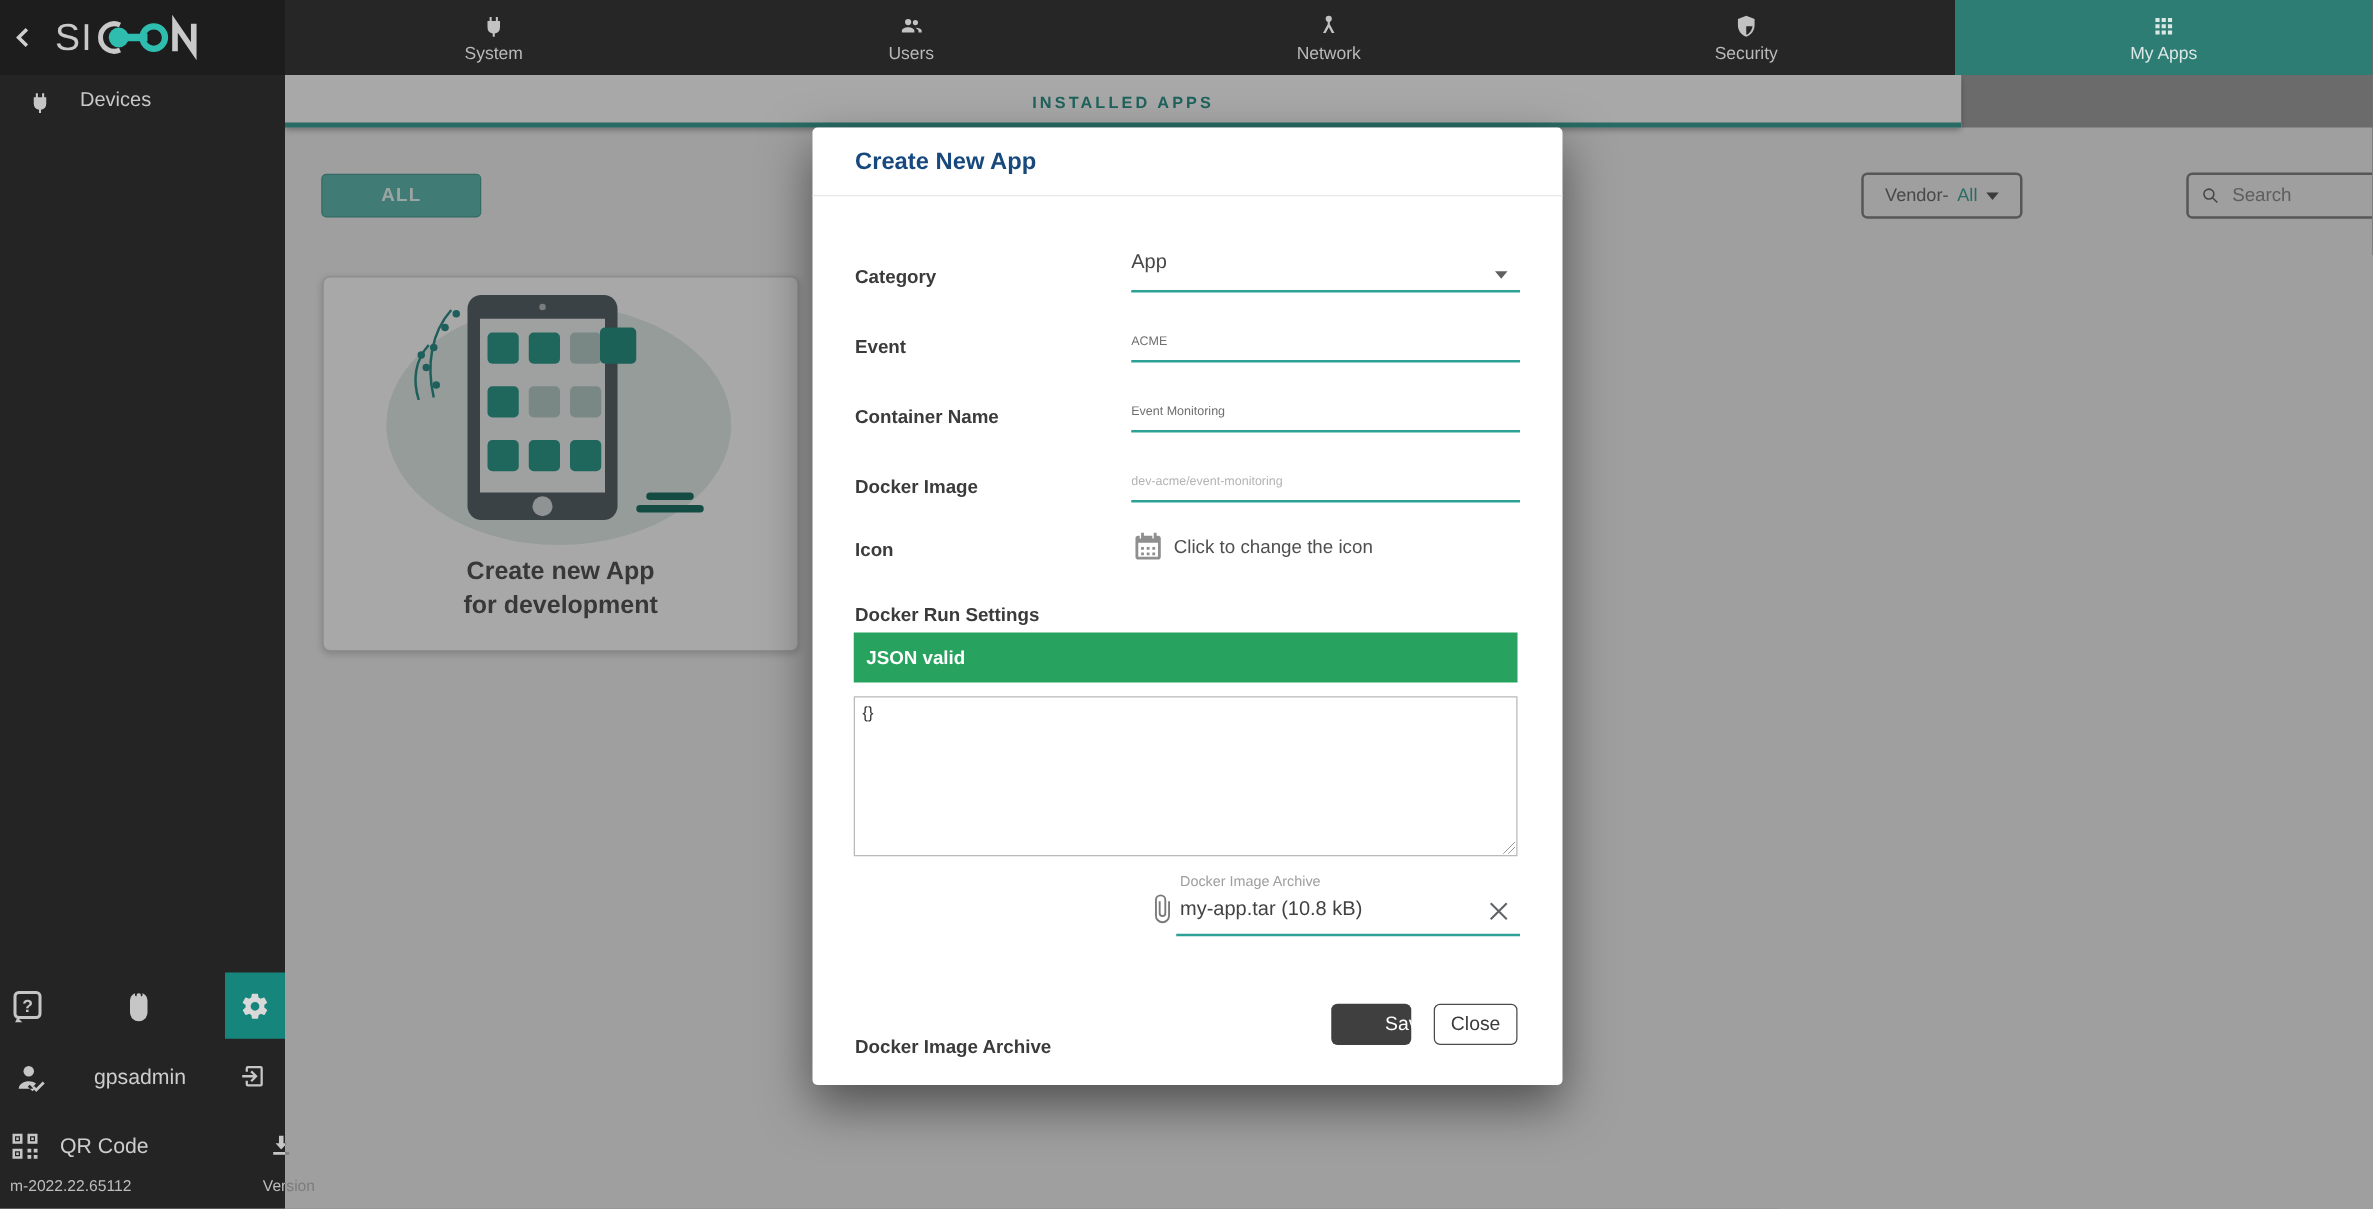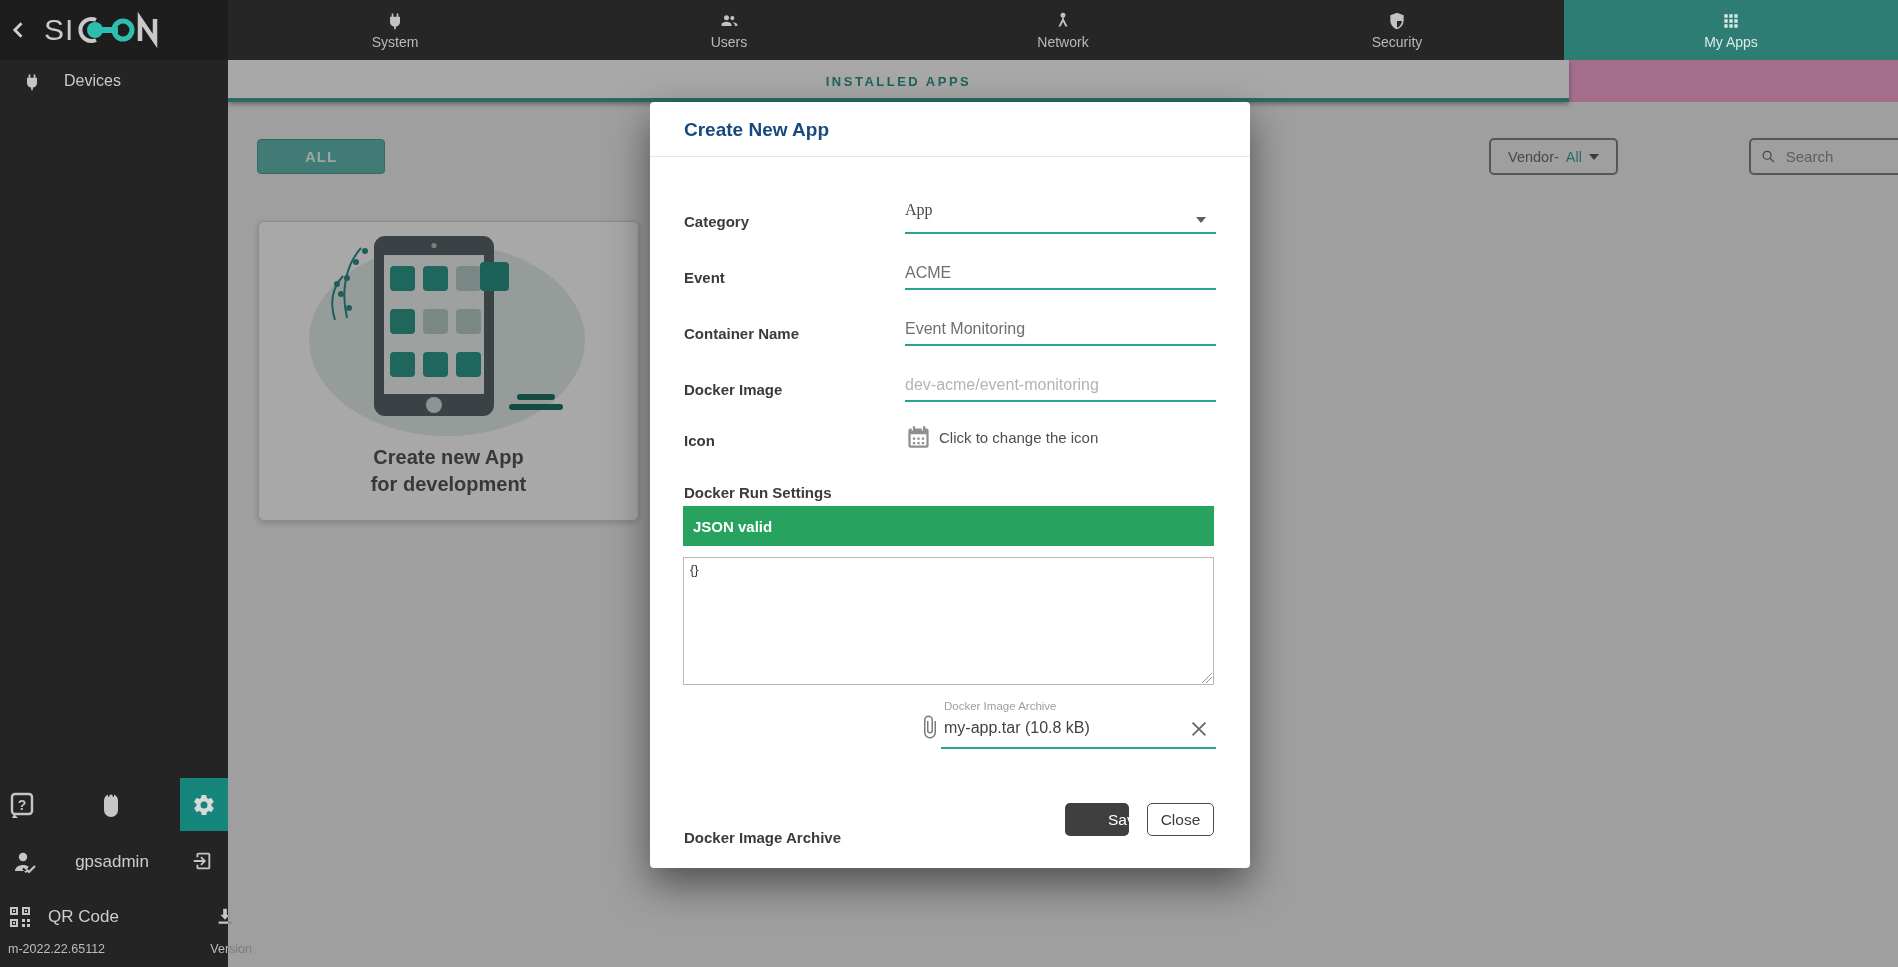"SI" .app { background: #f9a8d4 -> #a3a3a3 }
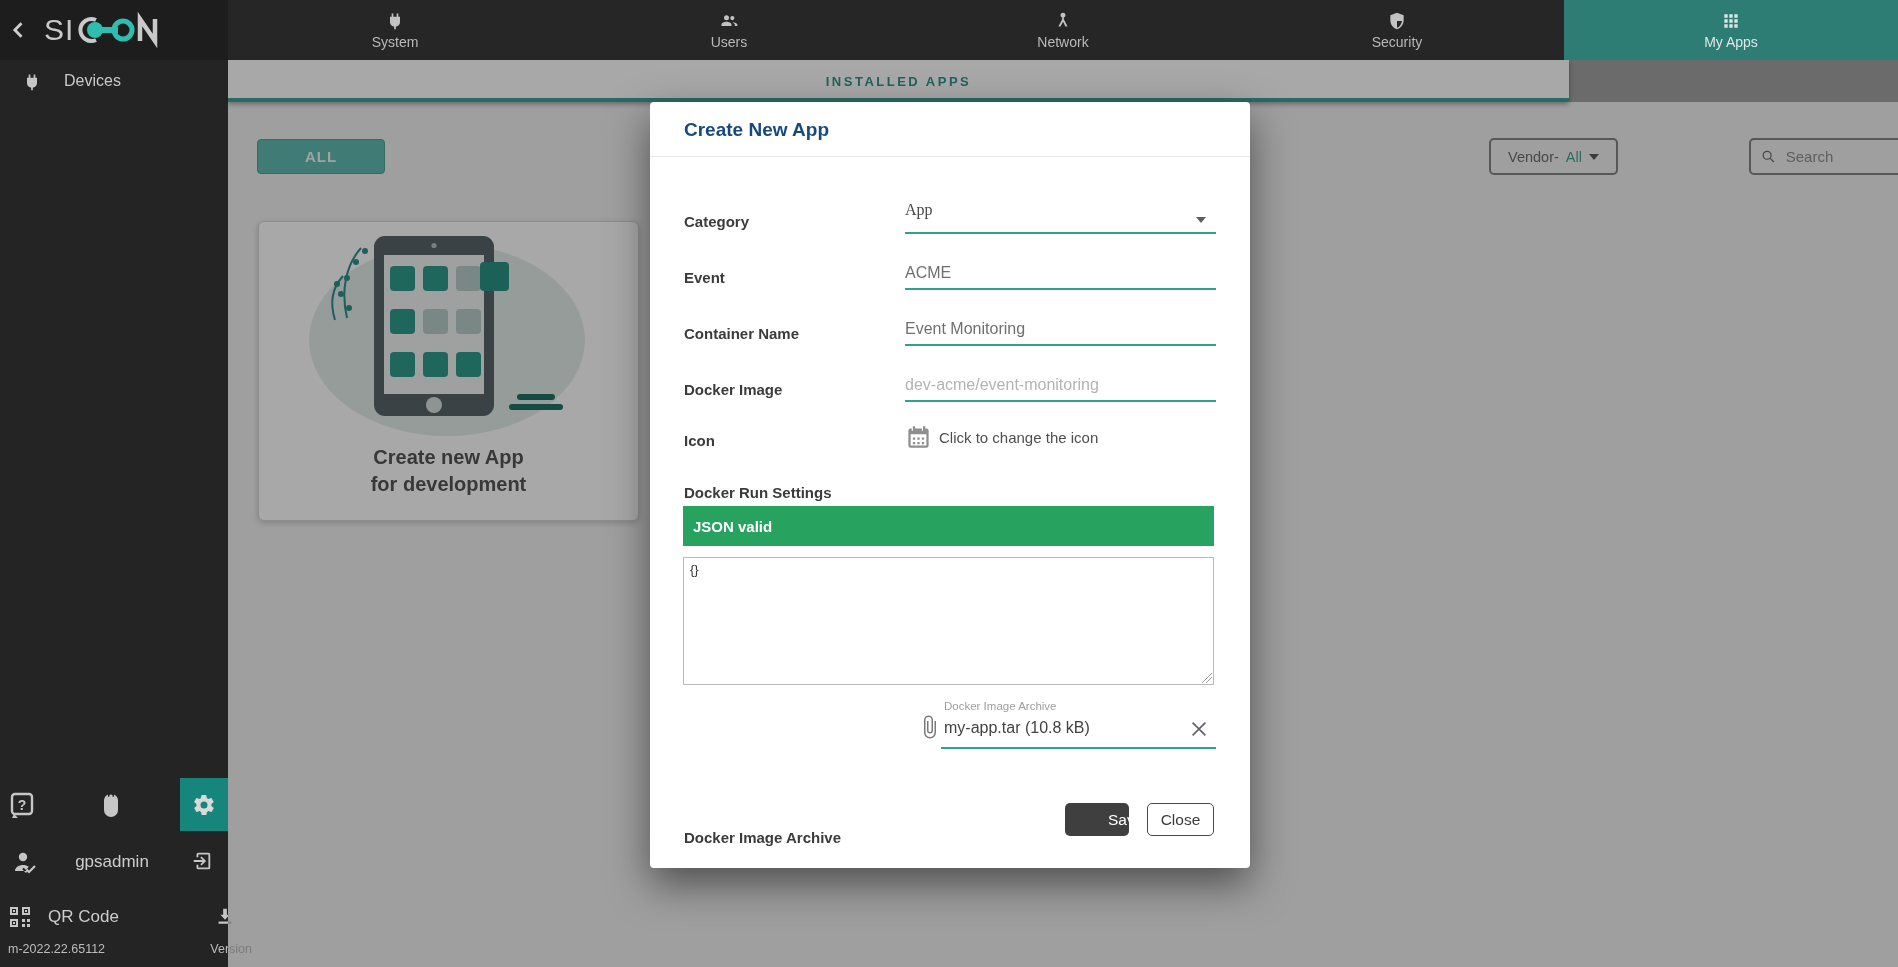"App" .f-select { font-family: Liberation Serif, serif -> none }
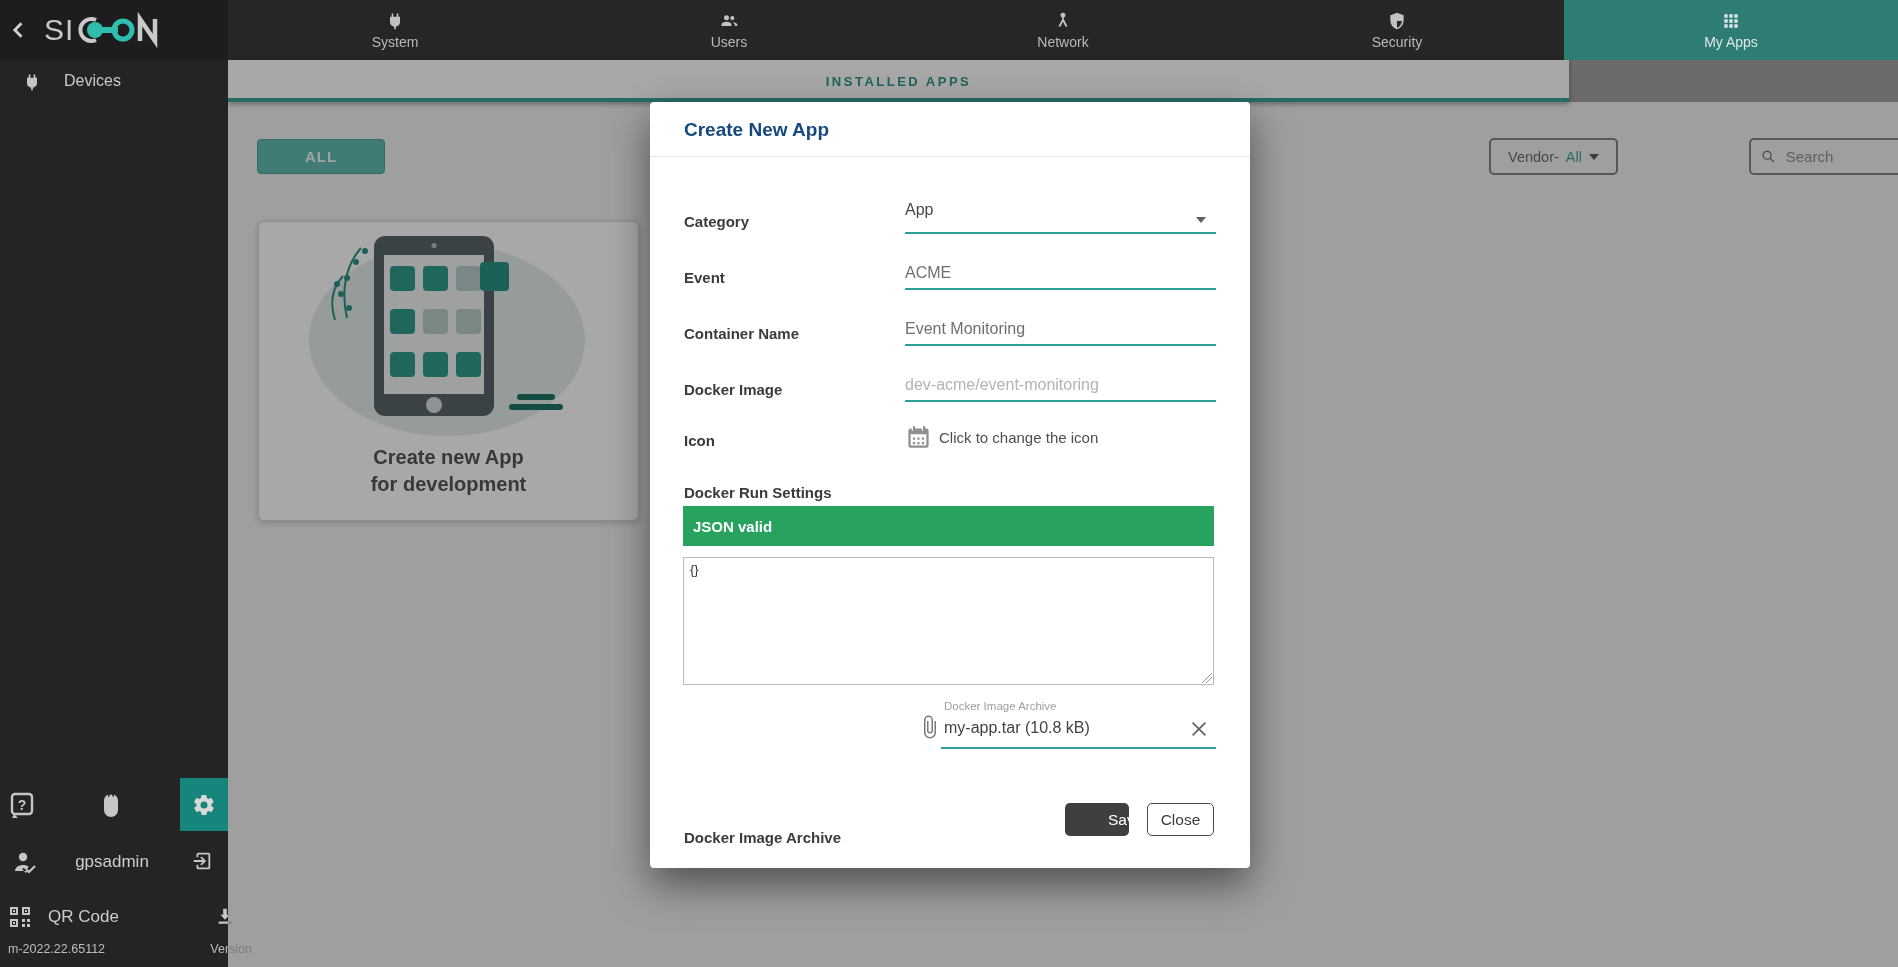"ACME" .f-input { font-size: 16px -> 10px }
